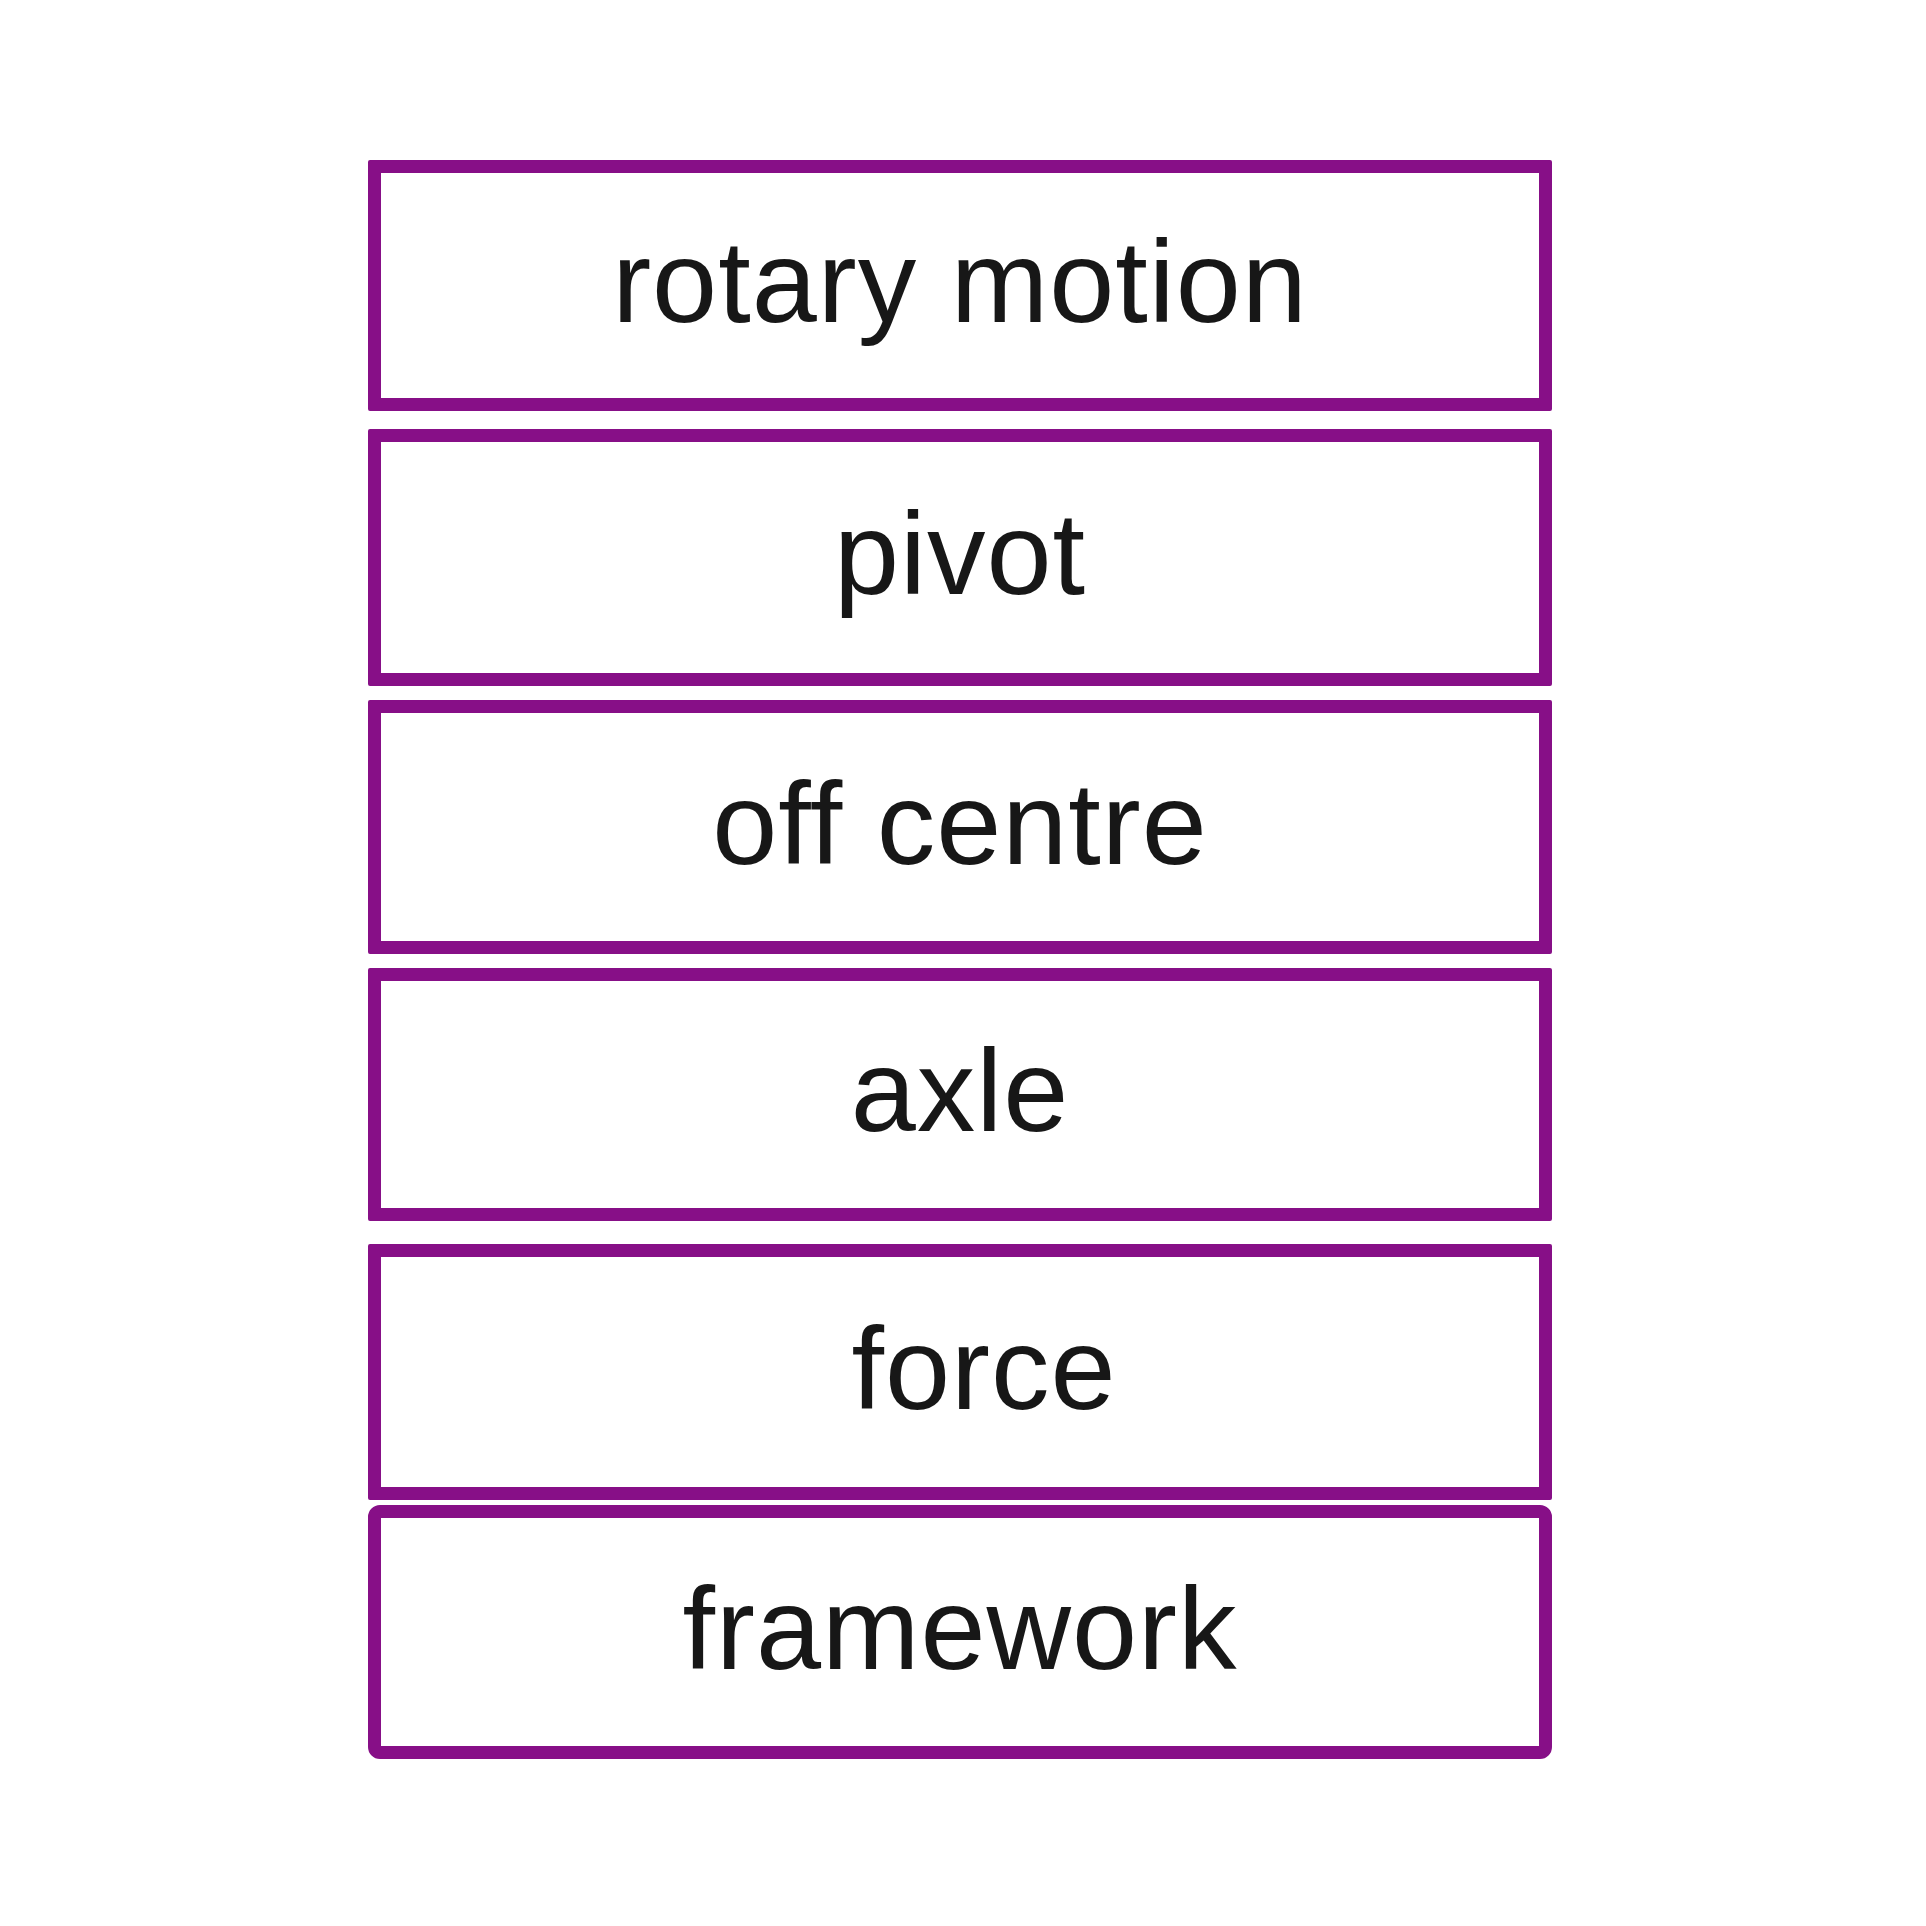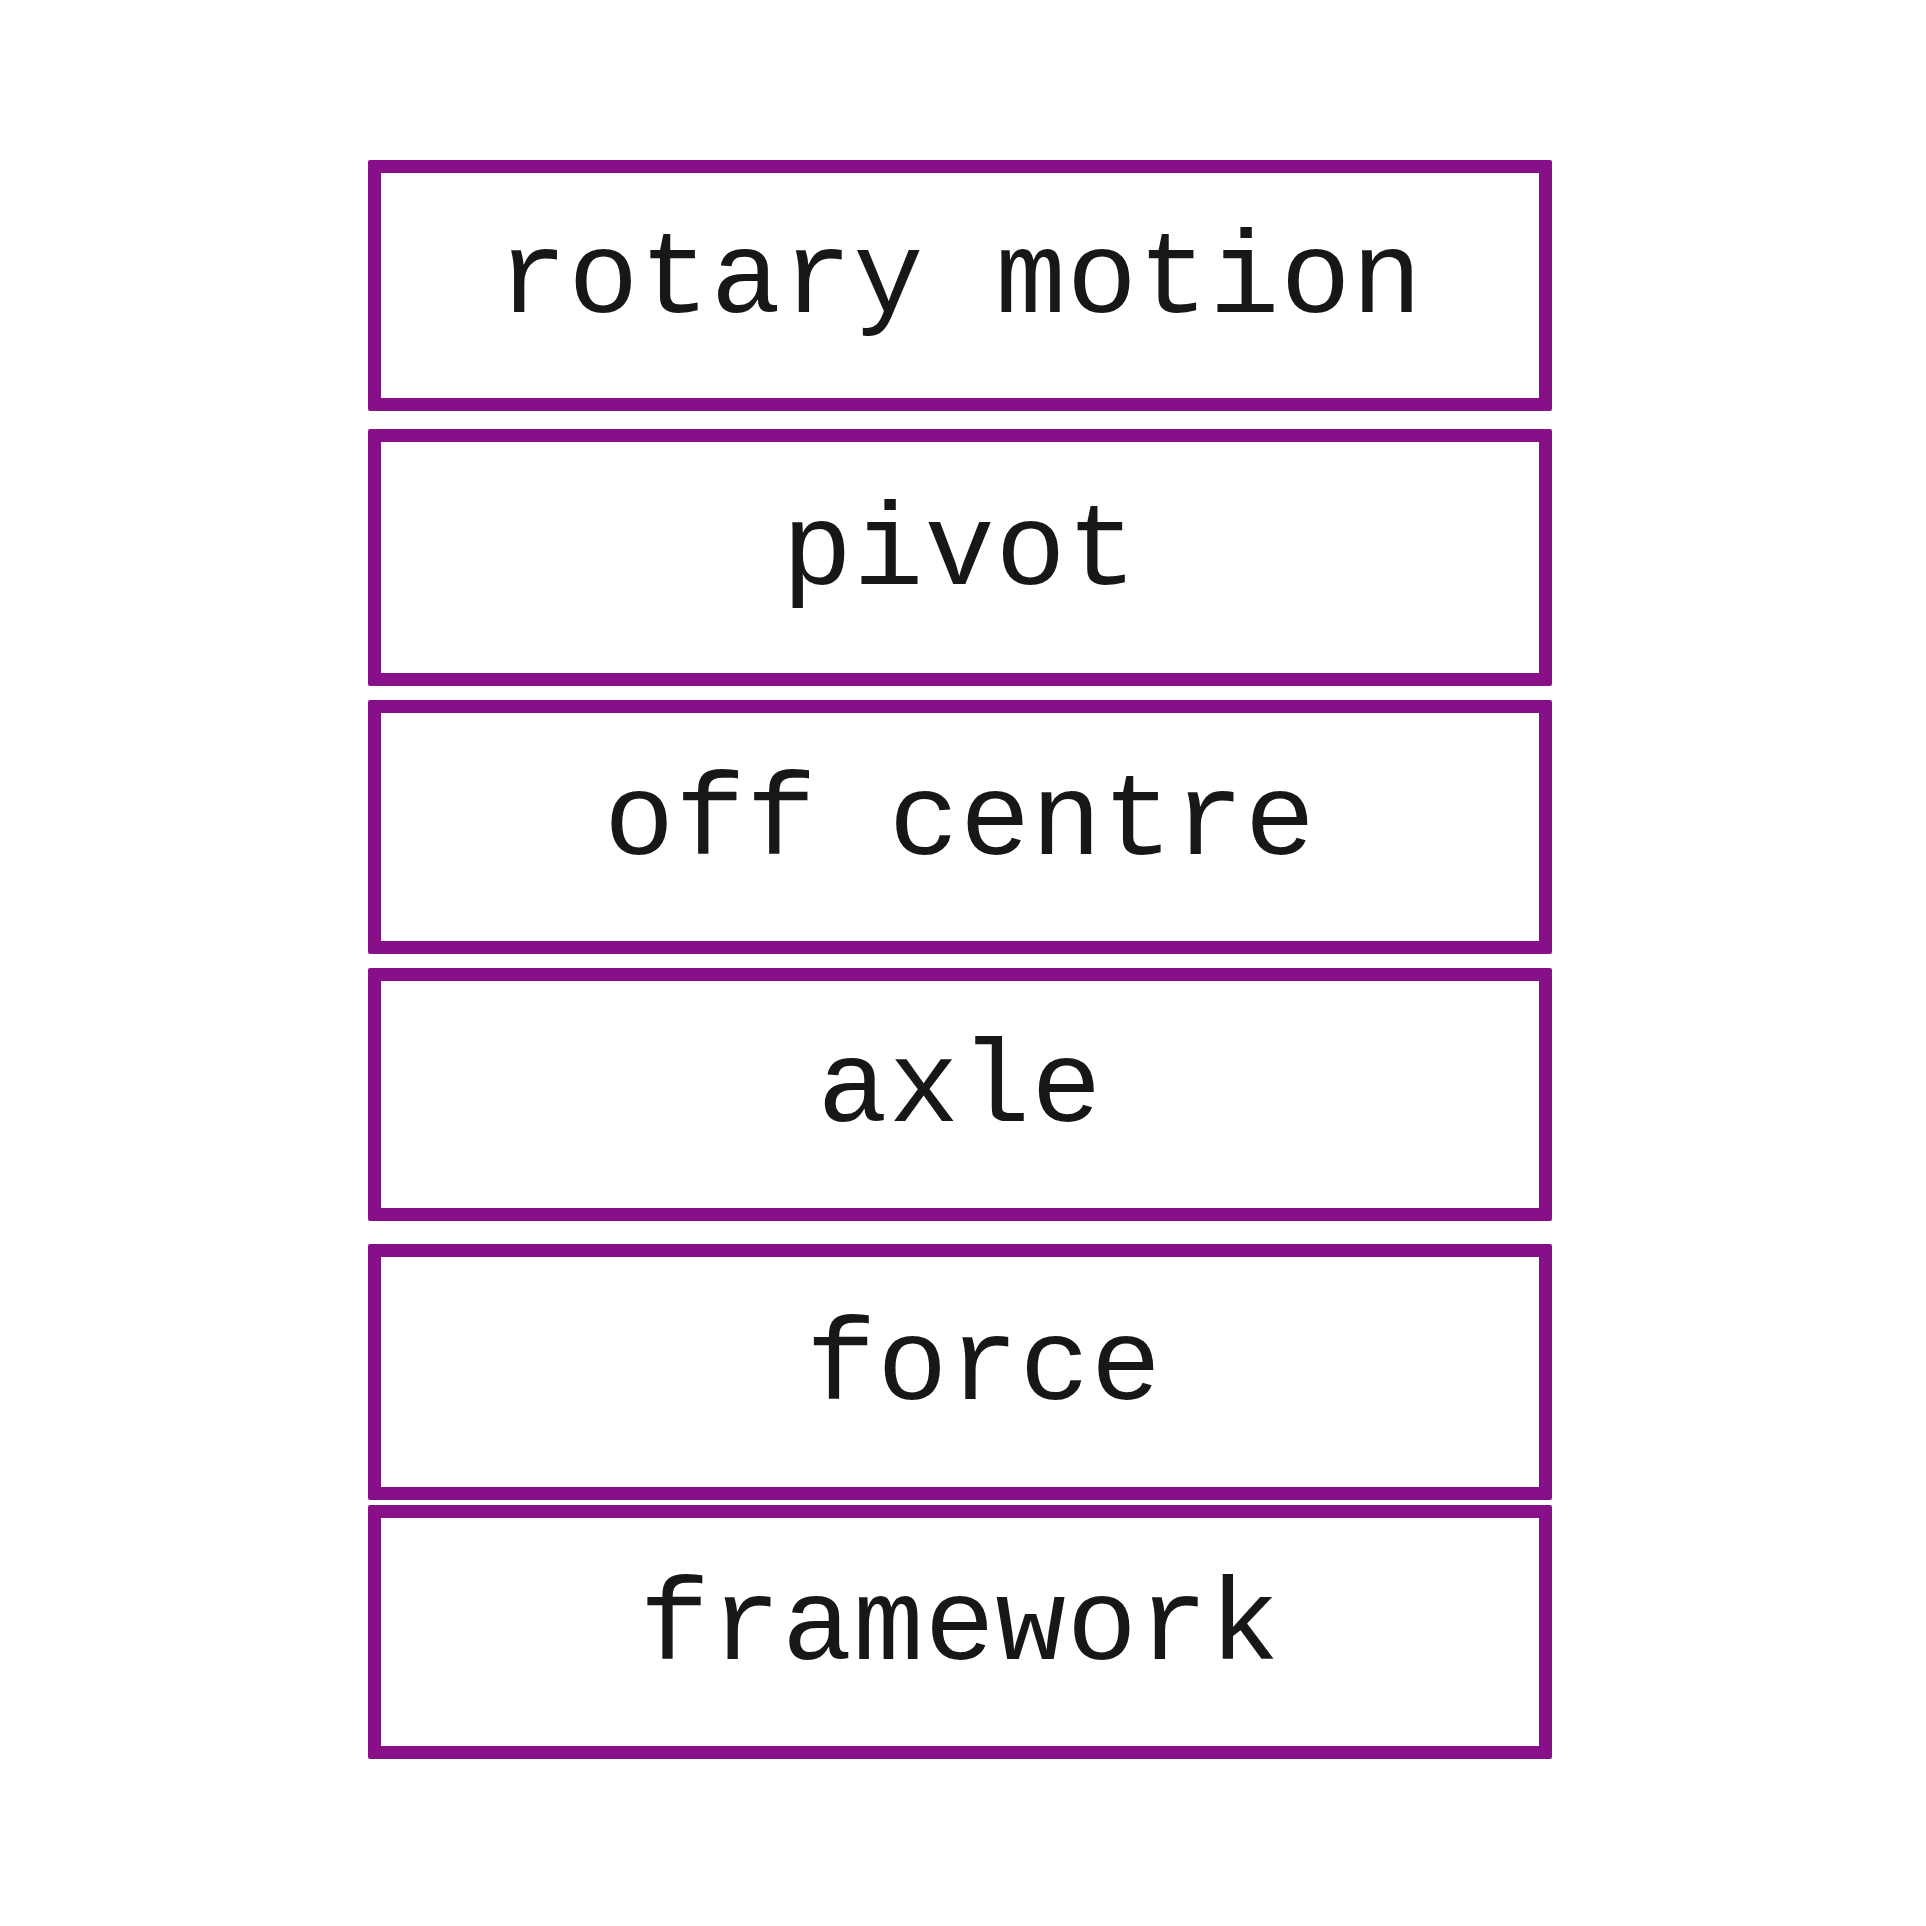"rotary motion" .page { font-family: Liberation Mono, monospace -> Liberation Sans, sans-serif }
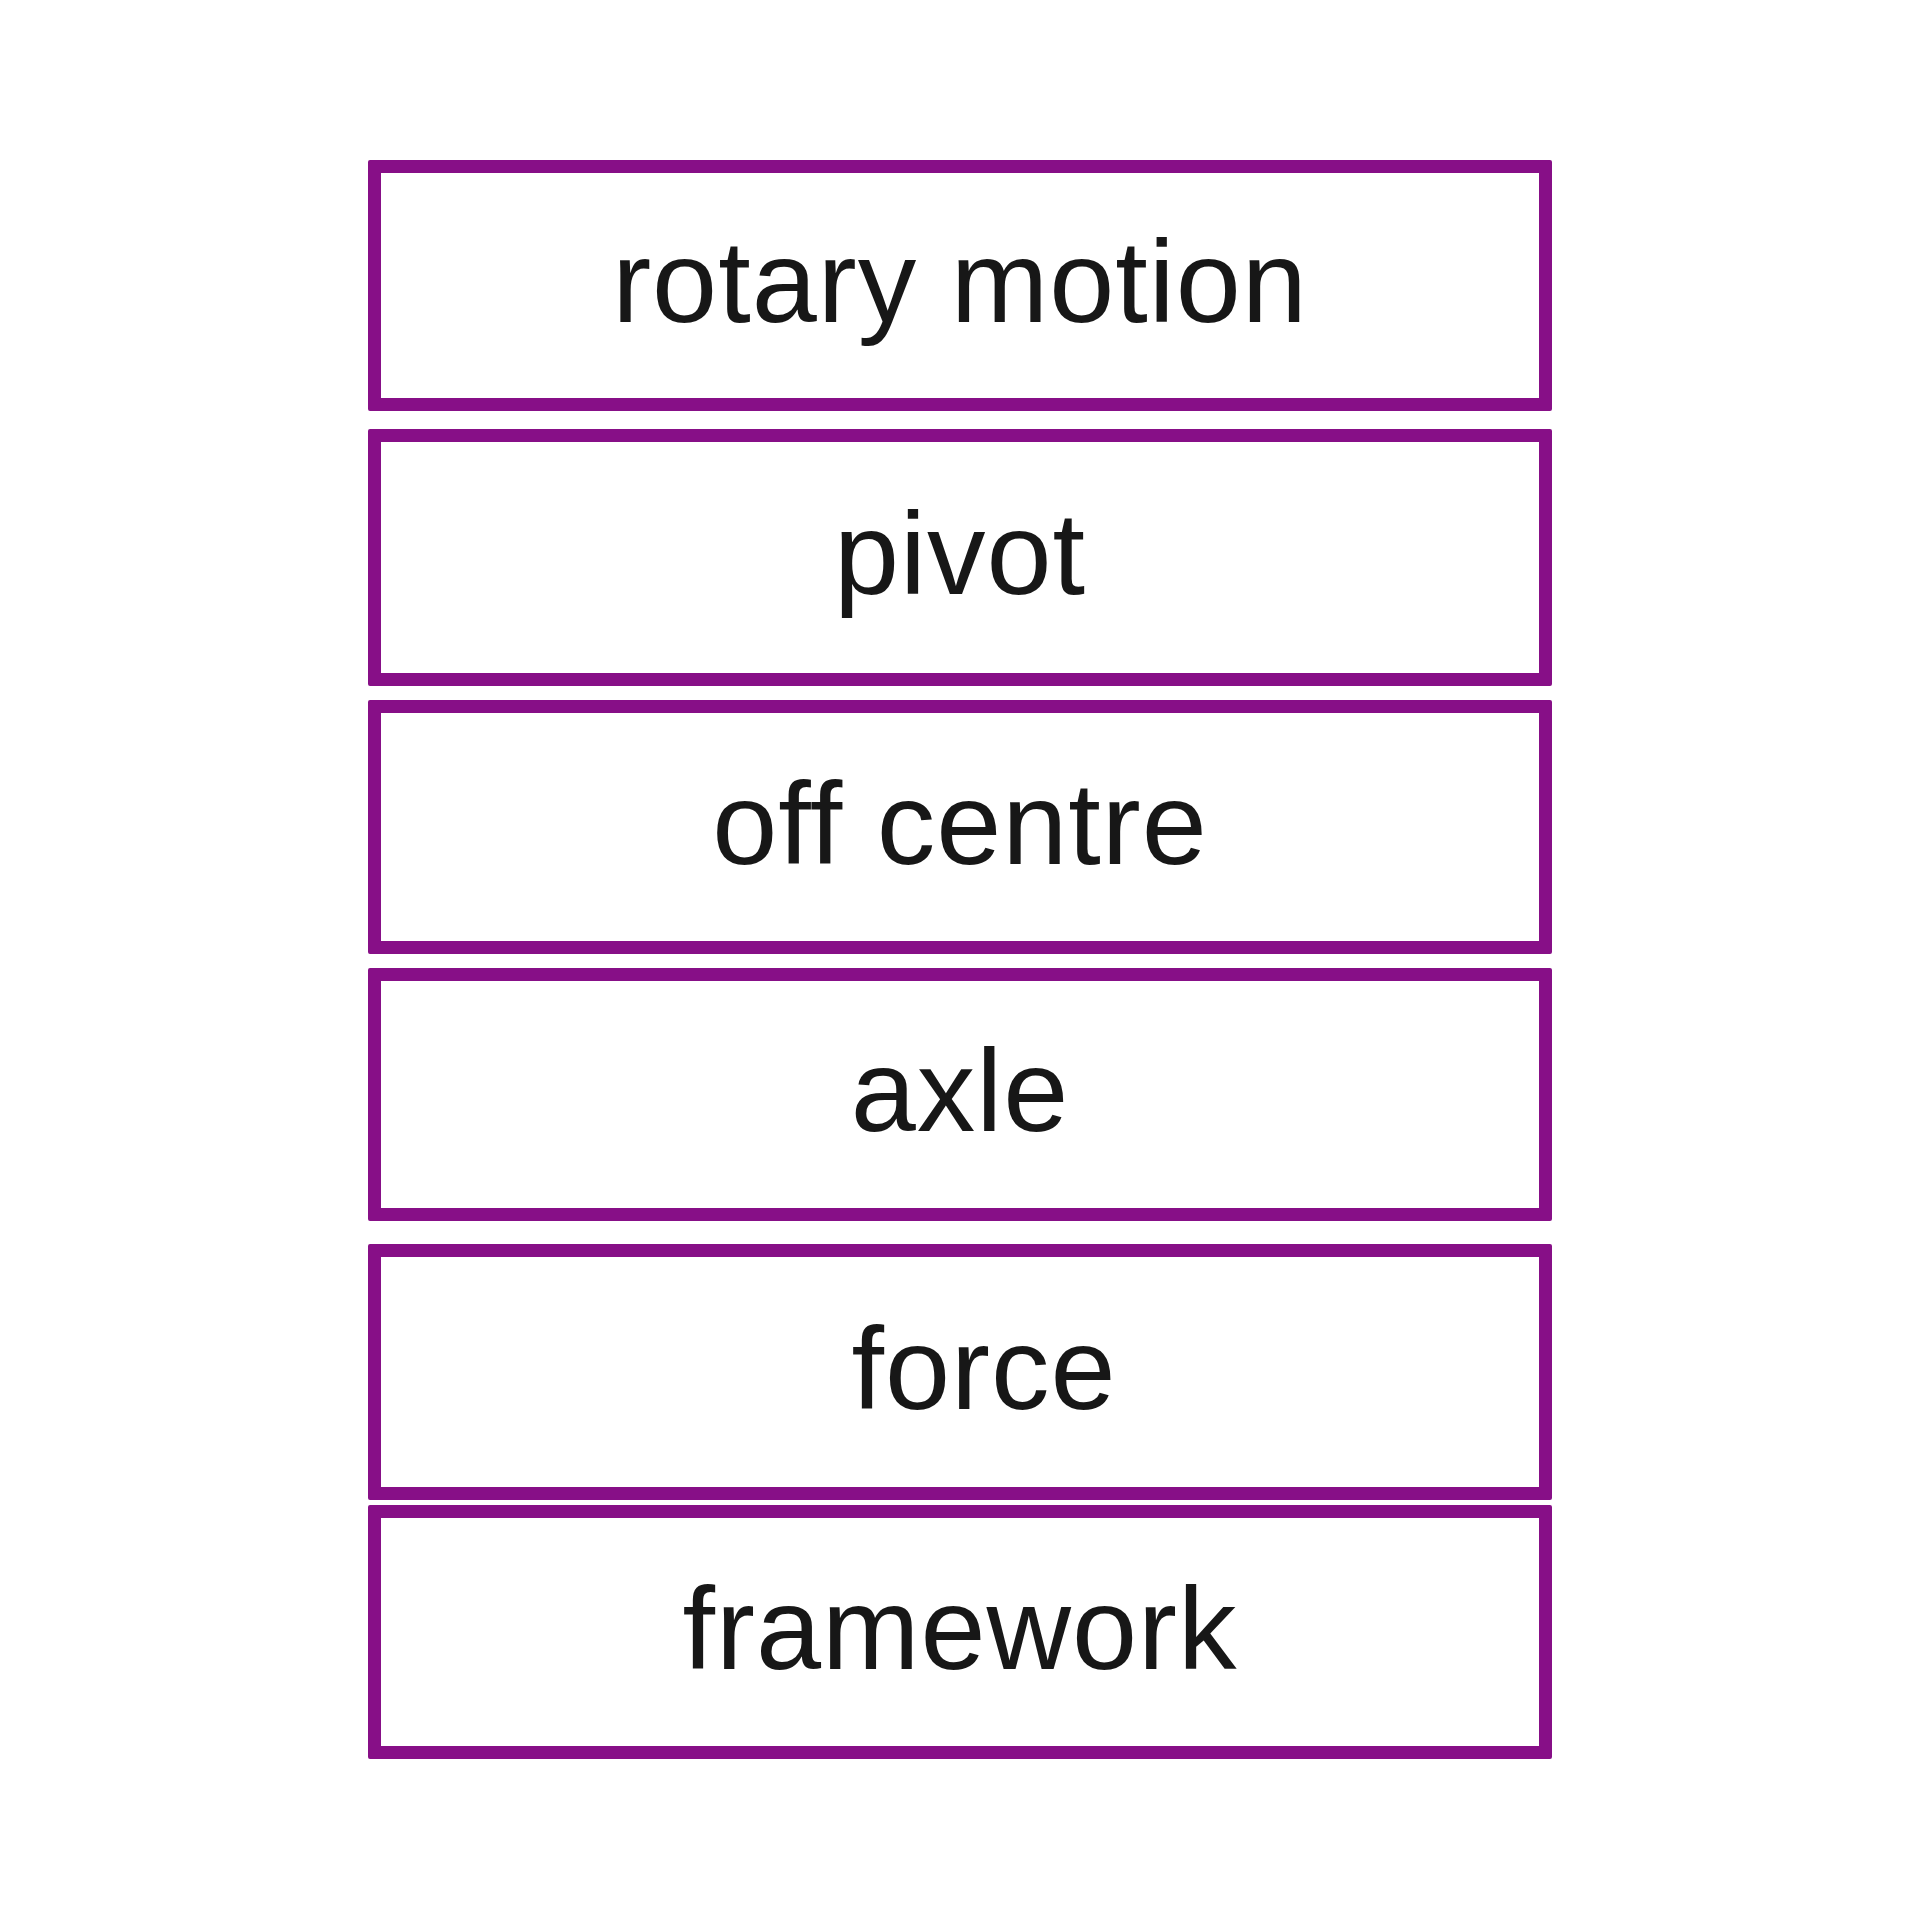"framework" .c6 { border-radius: none -> 12px }
